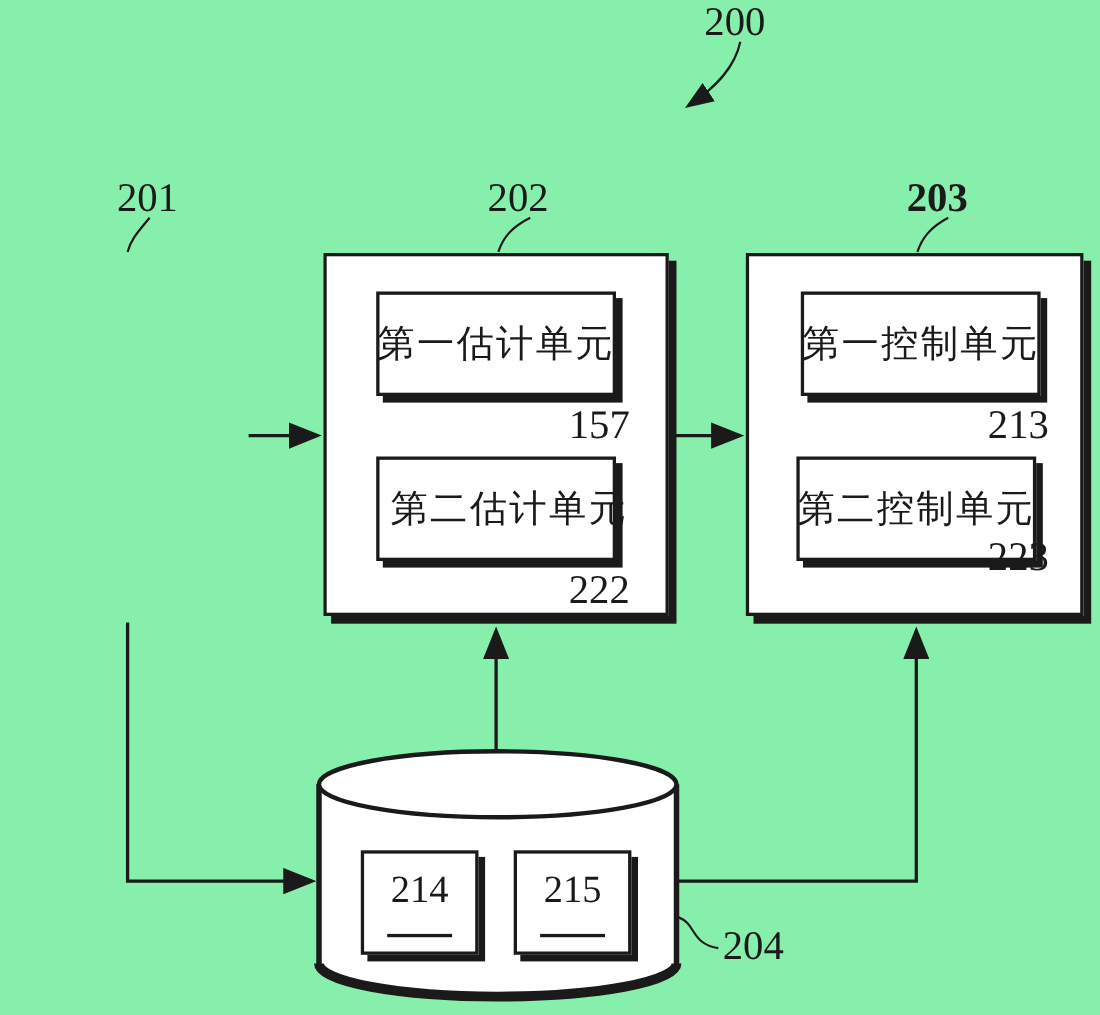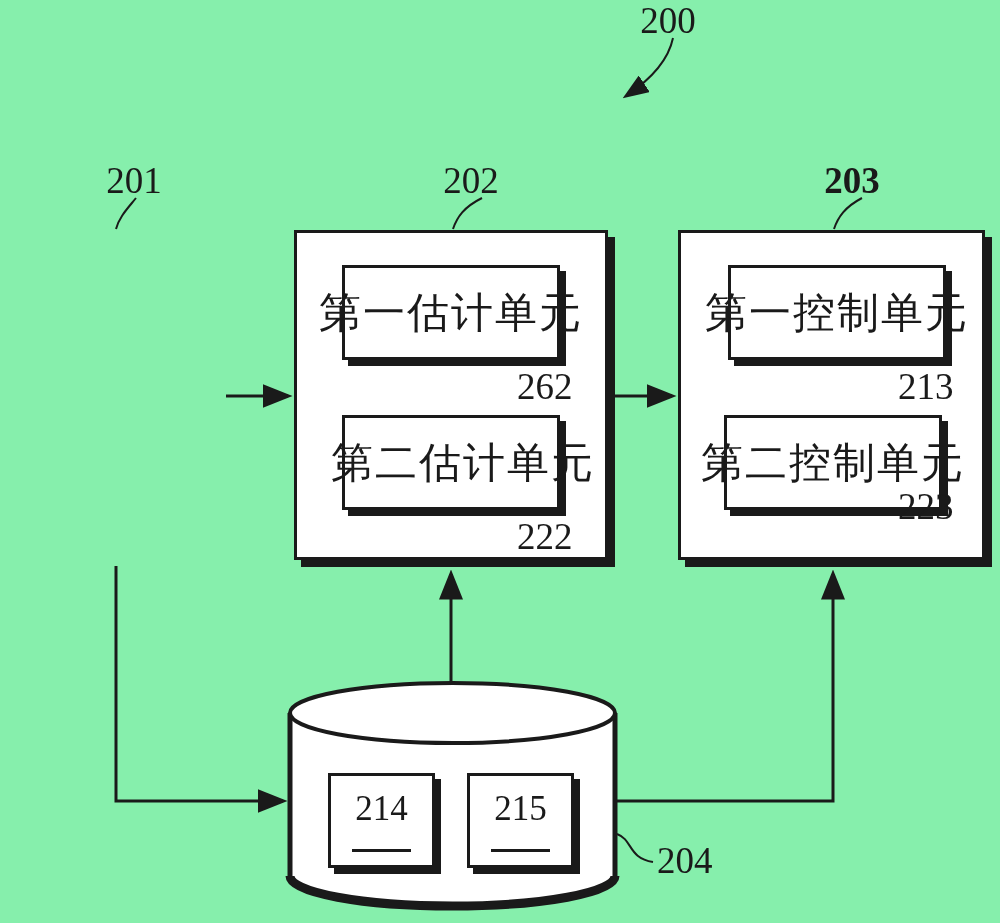"第一估计单元" .cjk { font-size: 42px -> 34px }
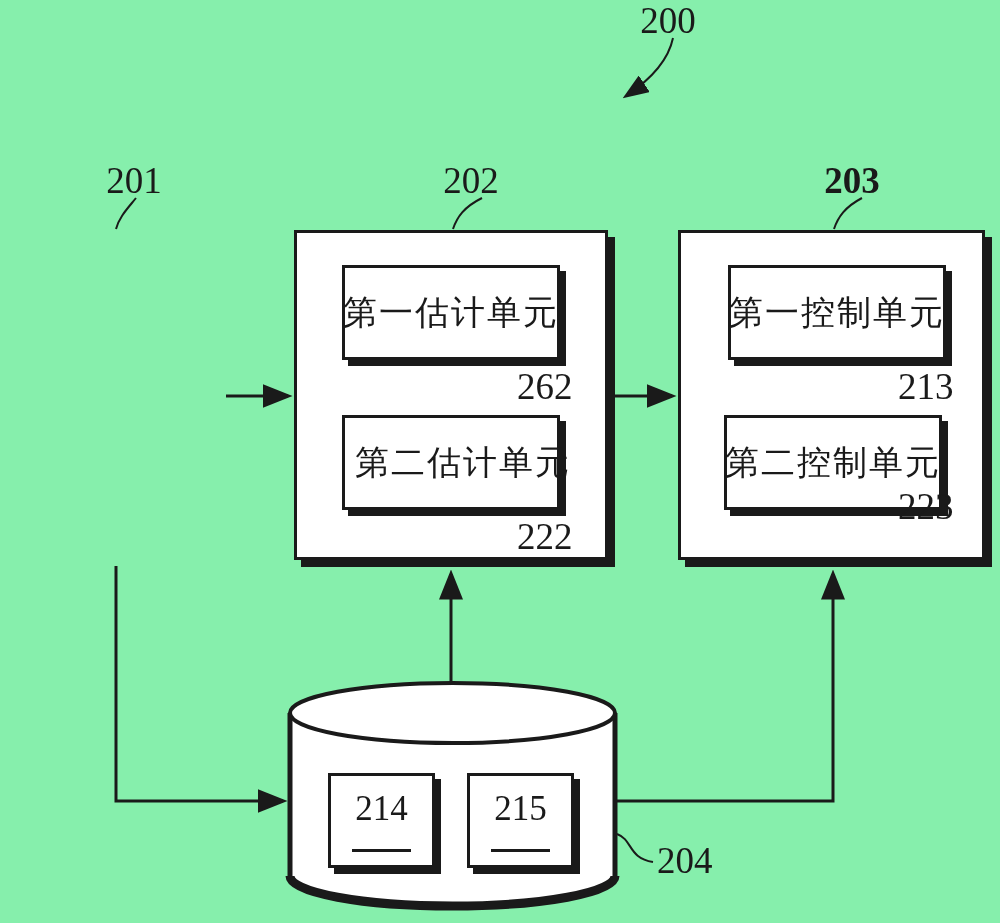"262" div.ref { text: 262 -> 157 }
